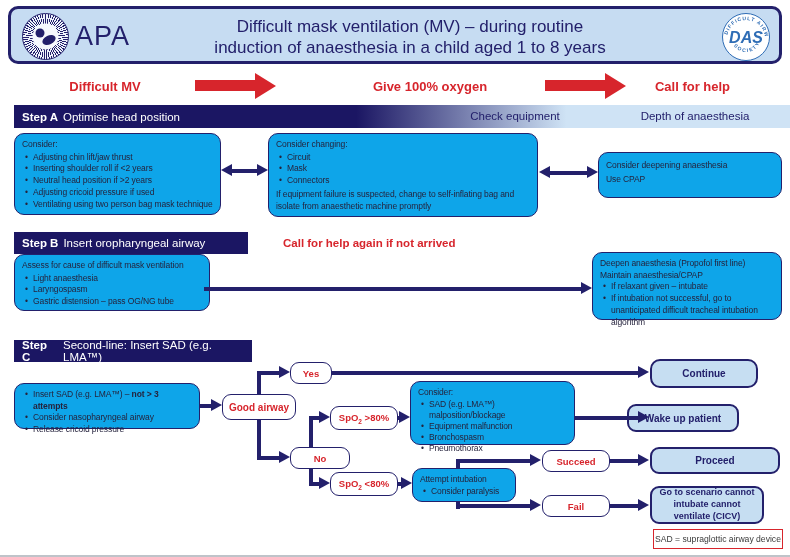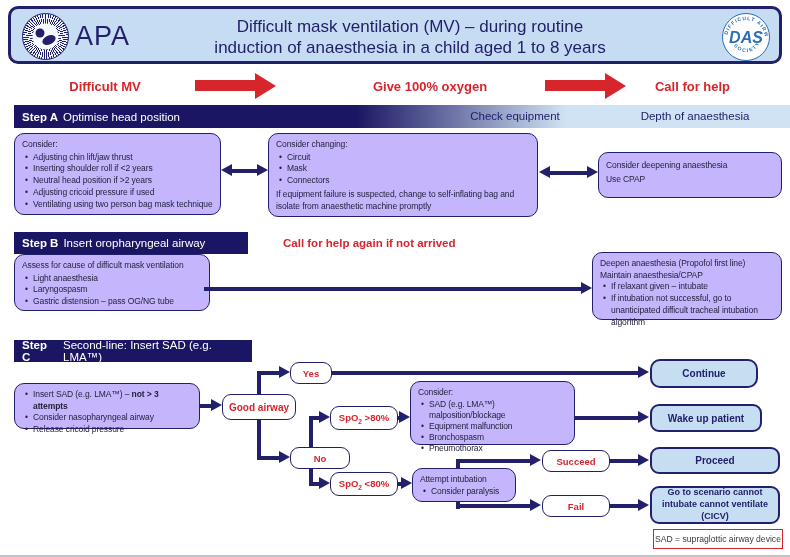"Consider:" .lav-box { background: #c4b5fd -> #0ea5e9 }
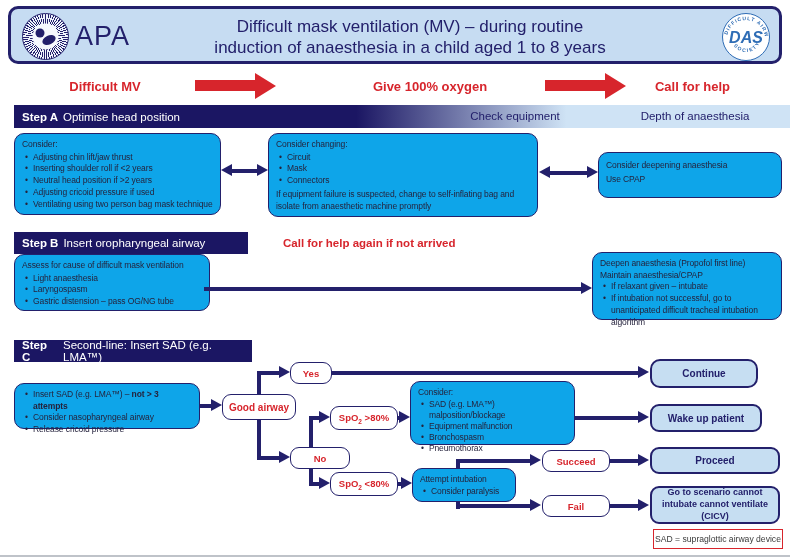"Wake up patient" div.terminal { left: 650px -> 627px }
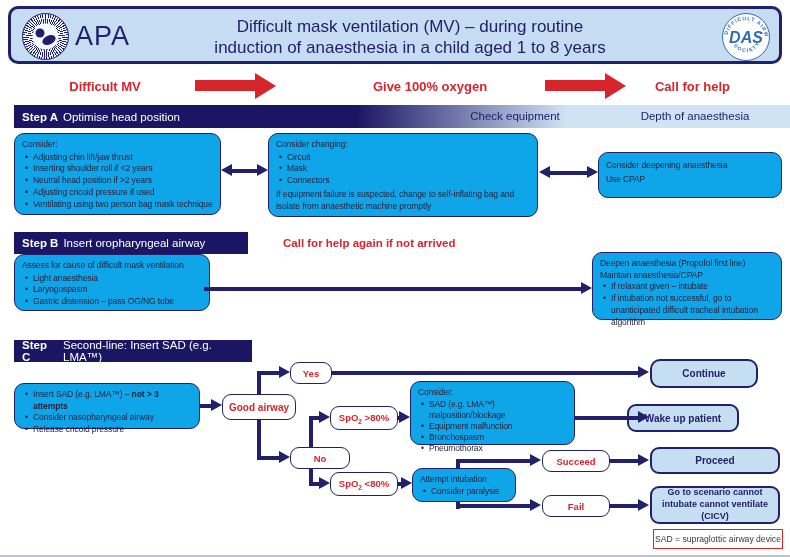"Go to scenario cannot intubate" div.terminal { width: 130px -> 114px }
